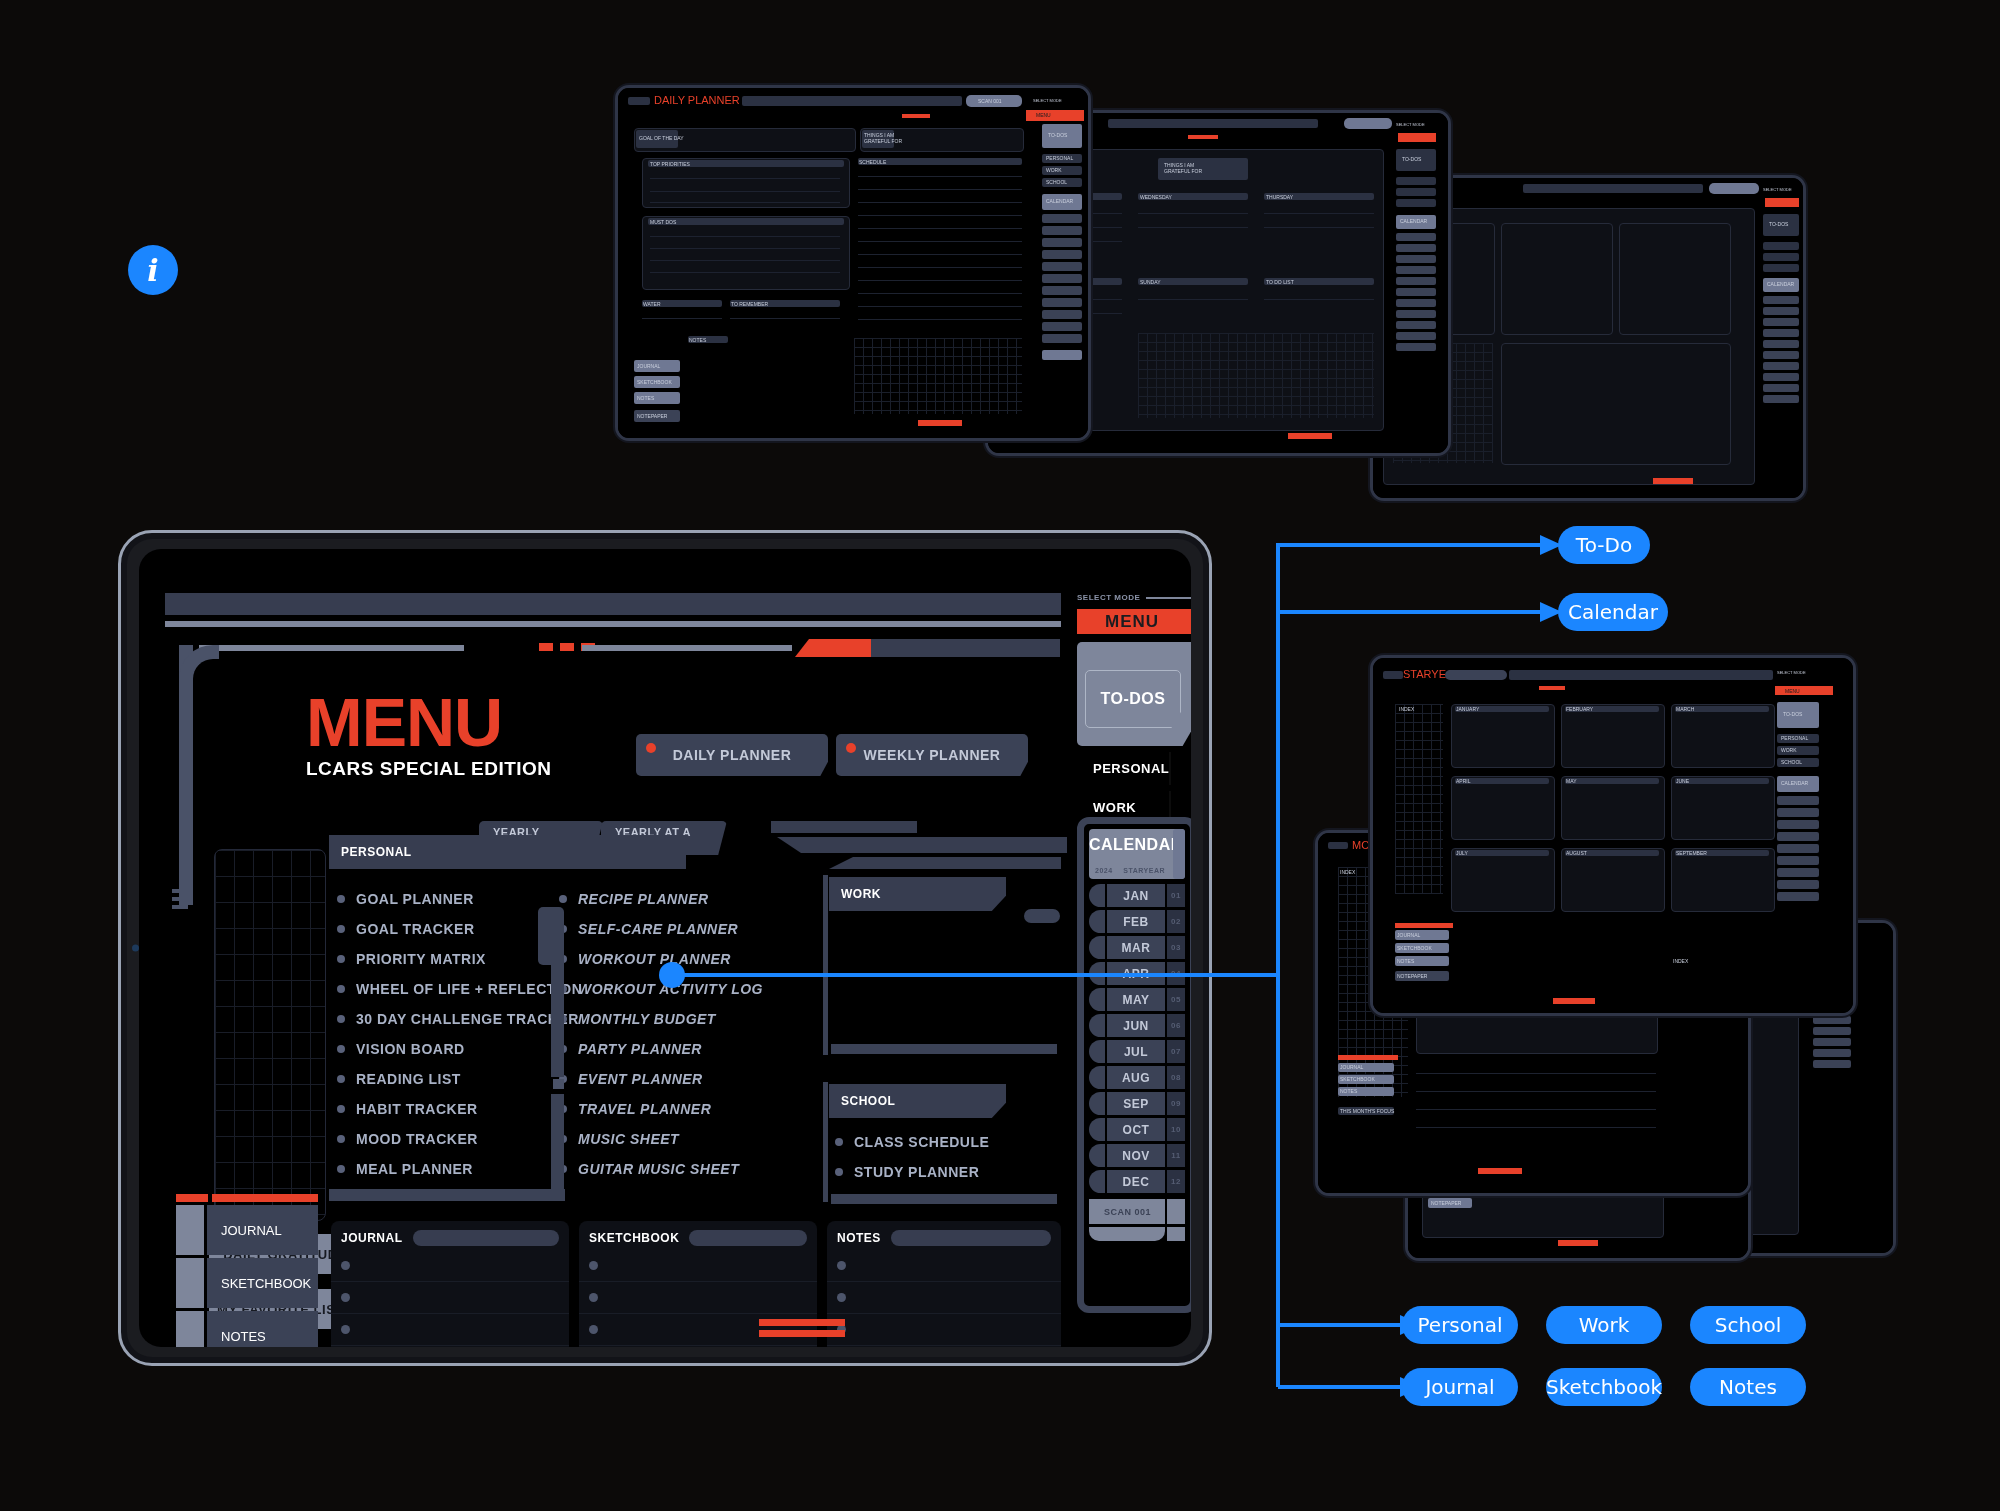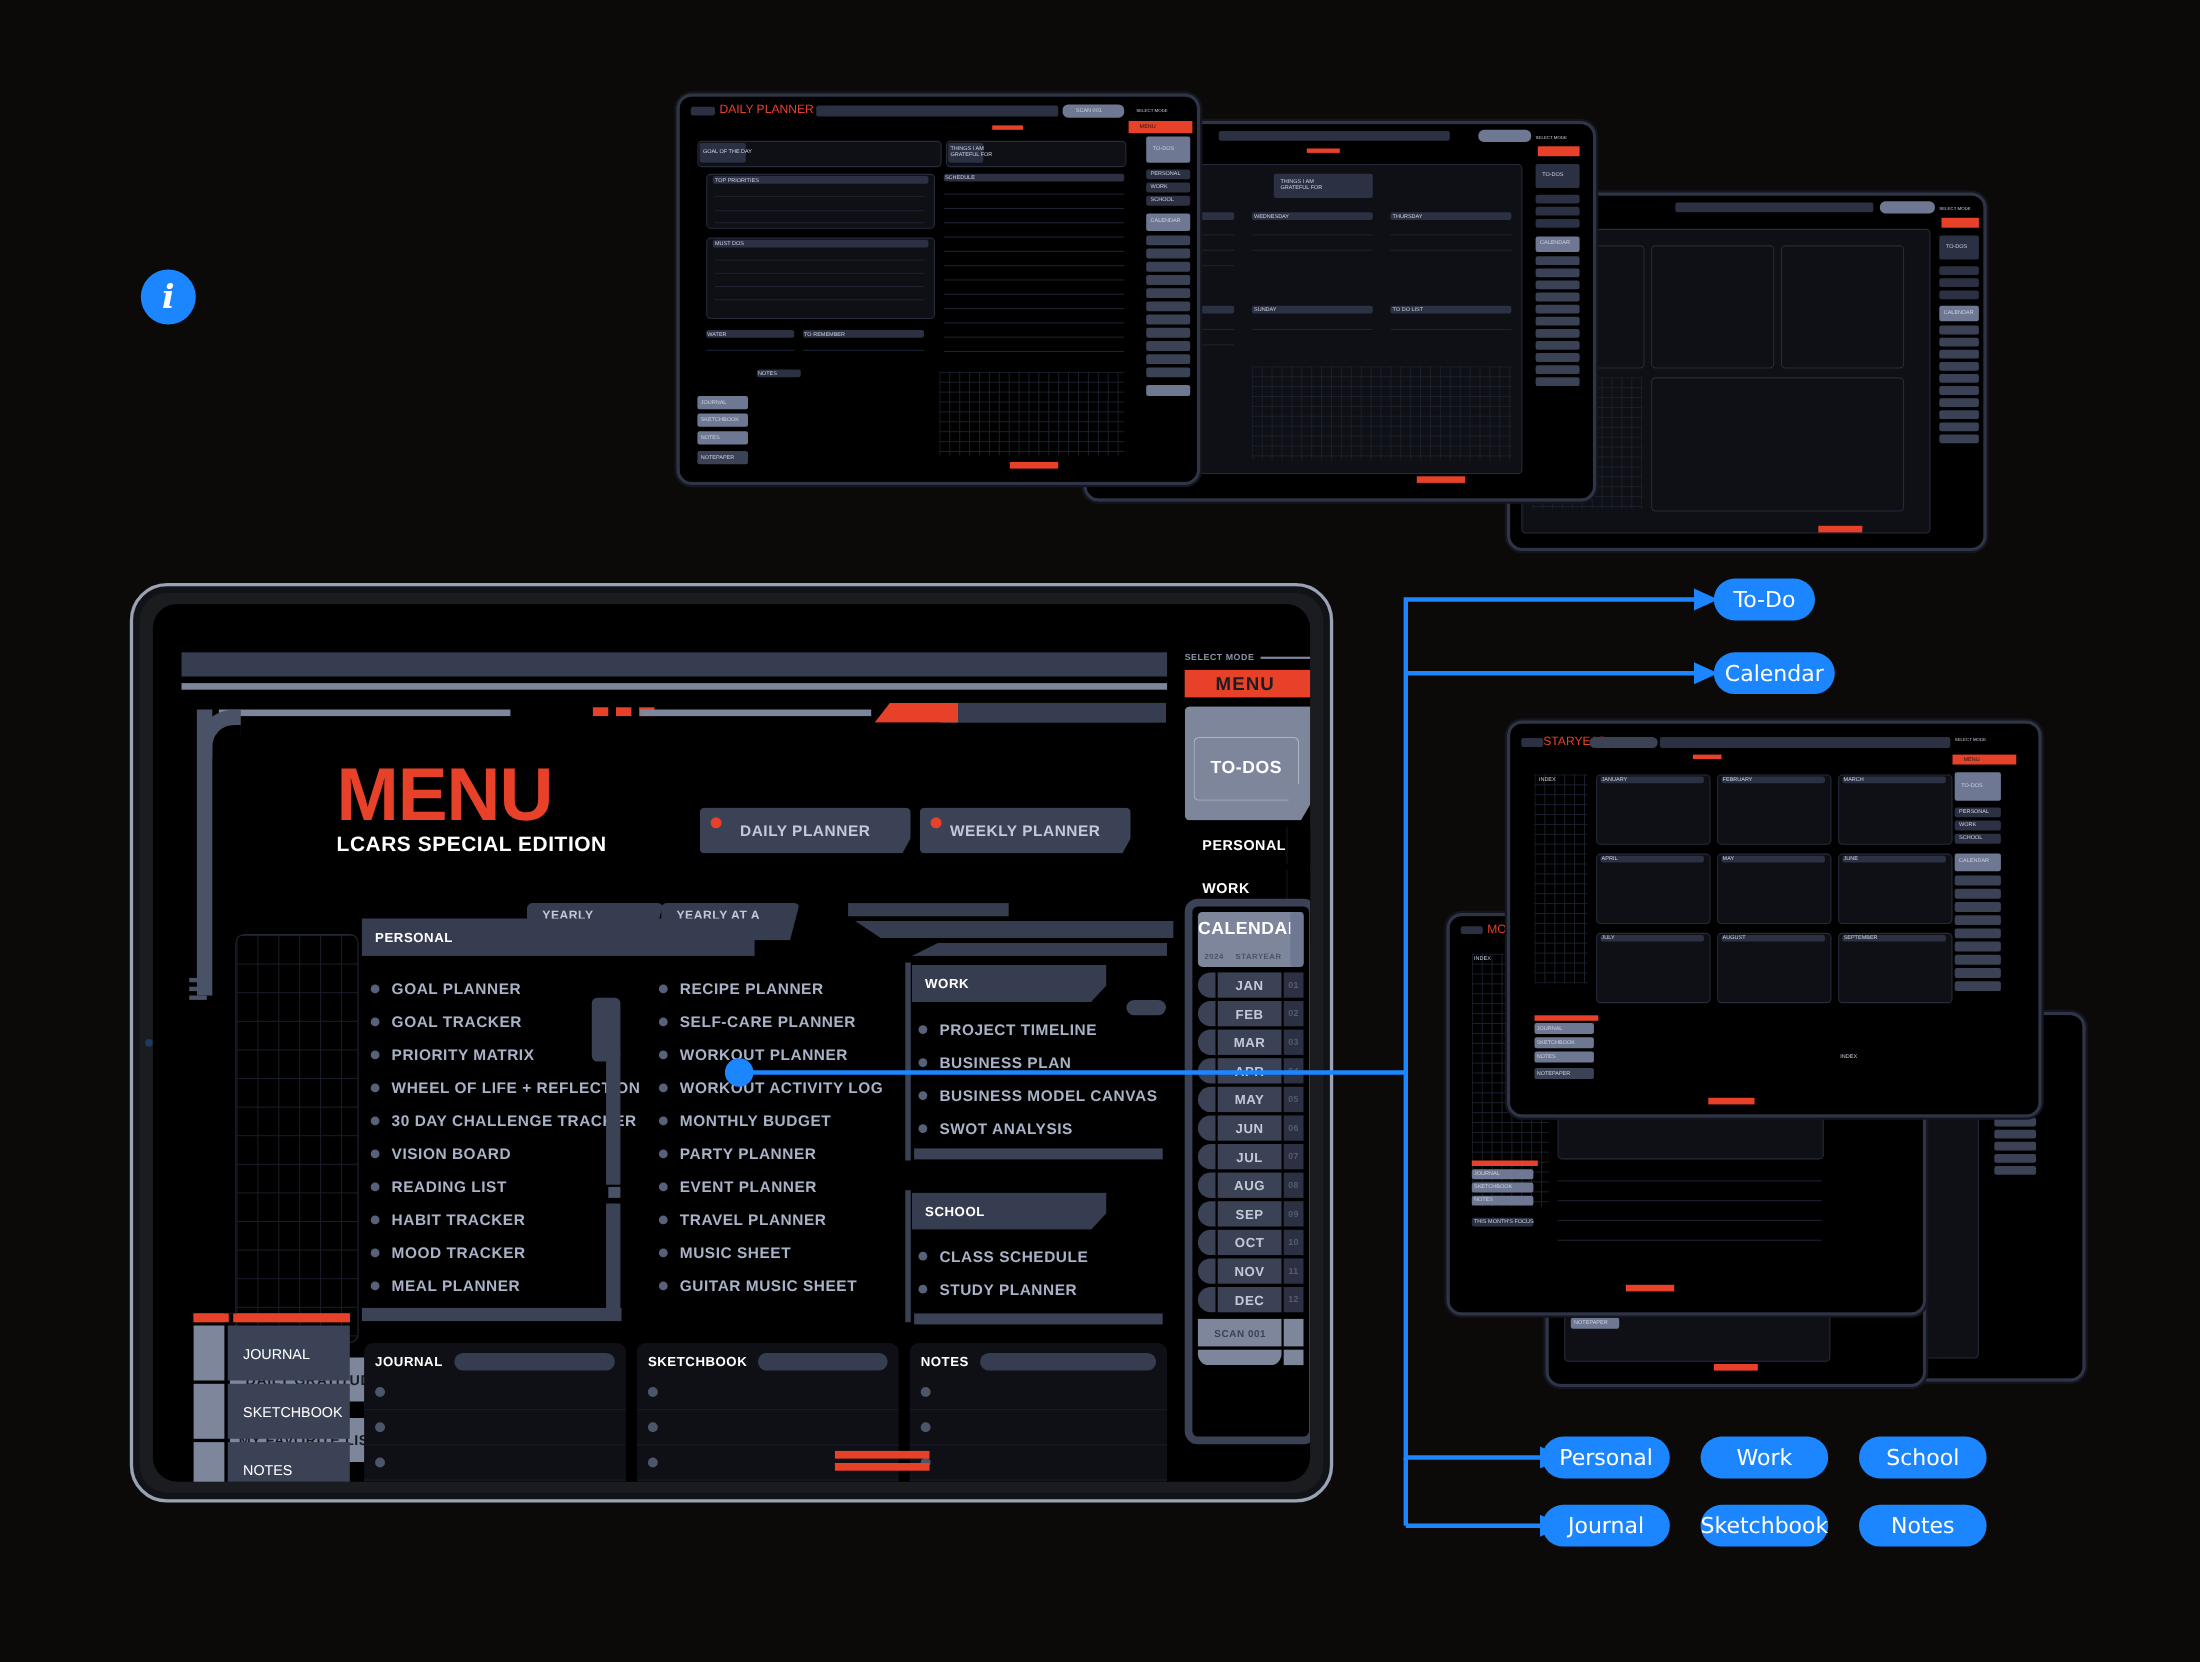"RECIPE PLANNER" div.list { font-style: none -> italic; left: 460px -> 420px }
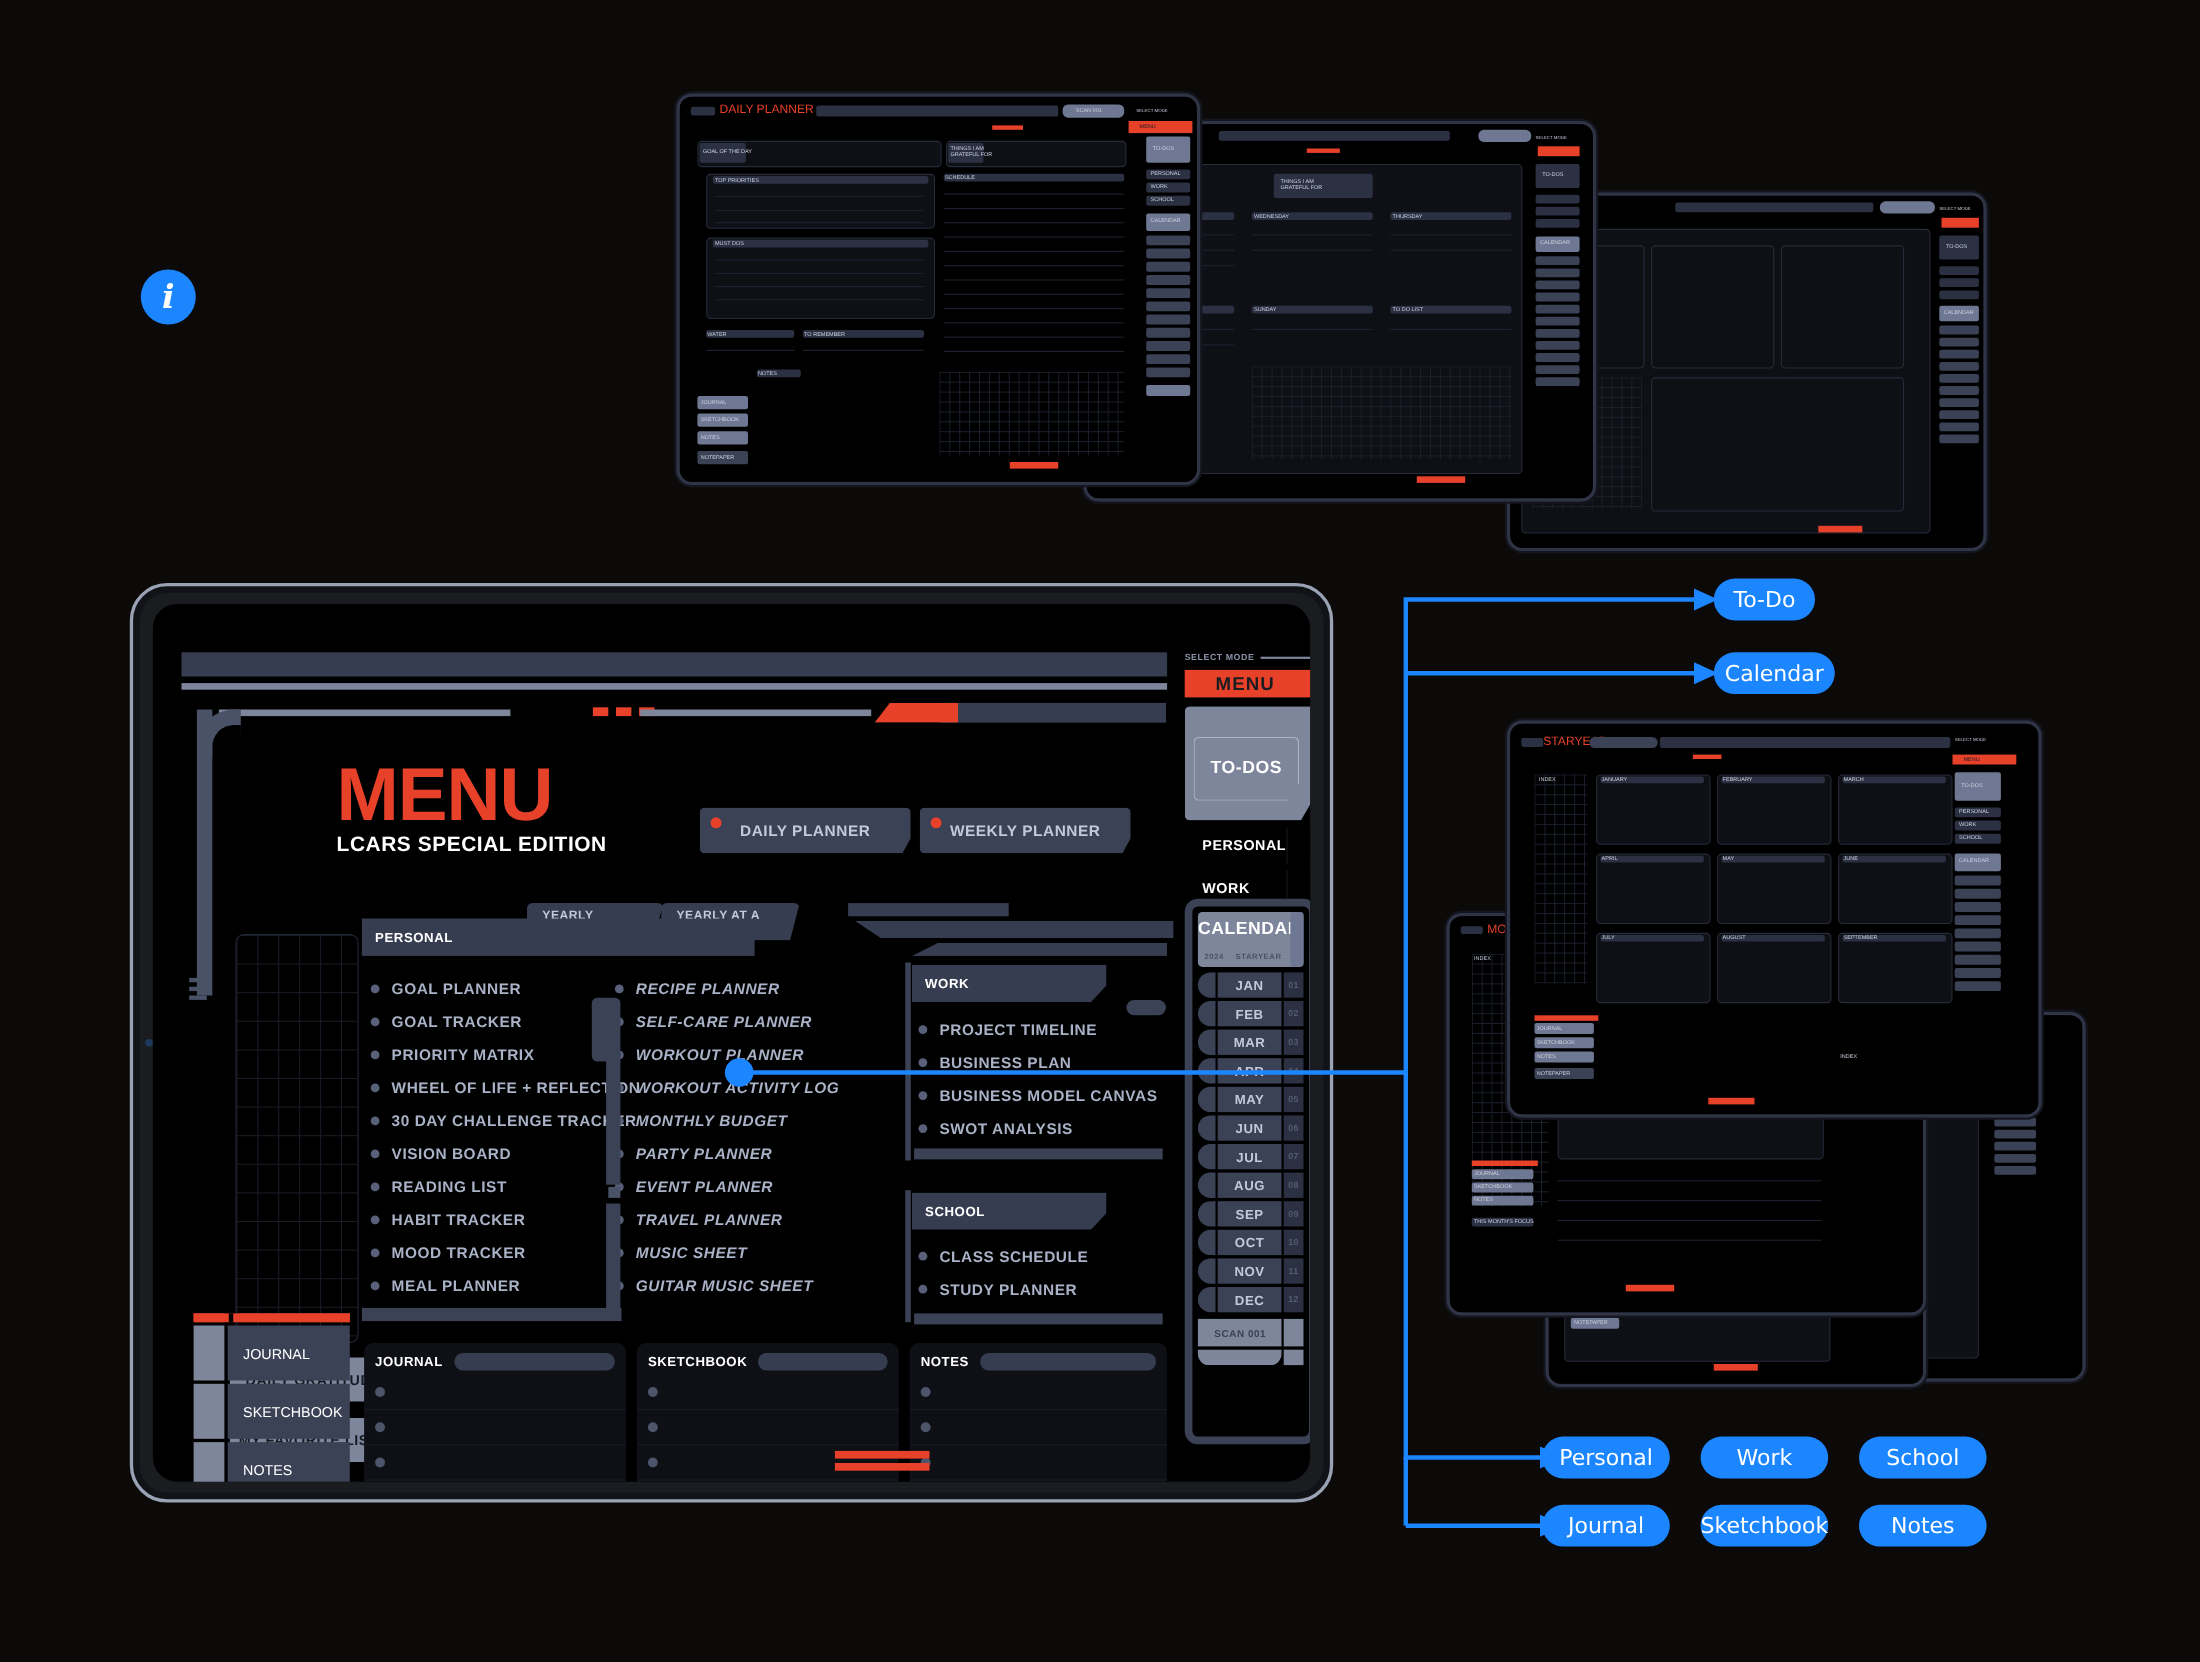"PROJECT TIMELINE" div.list { html: <div> <div> <span></span> <span>PROJECT TIMELINE</span> </div> <div> <span></span> <span>BUSINESS PLAN</span> </div> <div> <span></span> <span>BUSINESS MODEL CANVAS</span> </div> <div> <span></span> <span>SWOT ANALYSIS</span> </div> </div> -> none }
